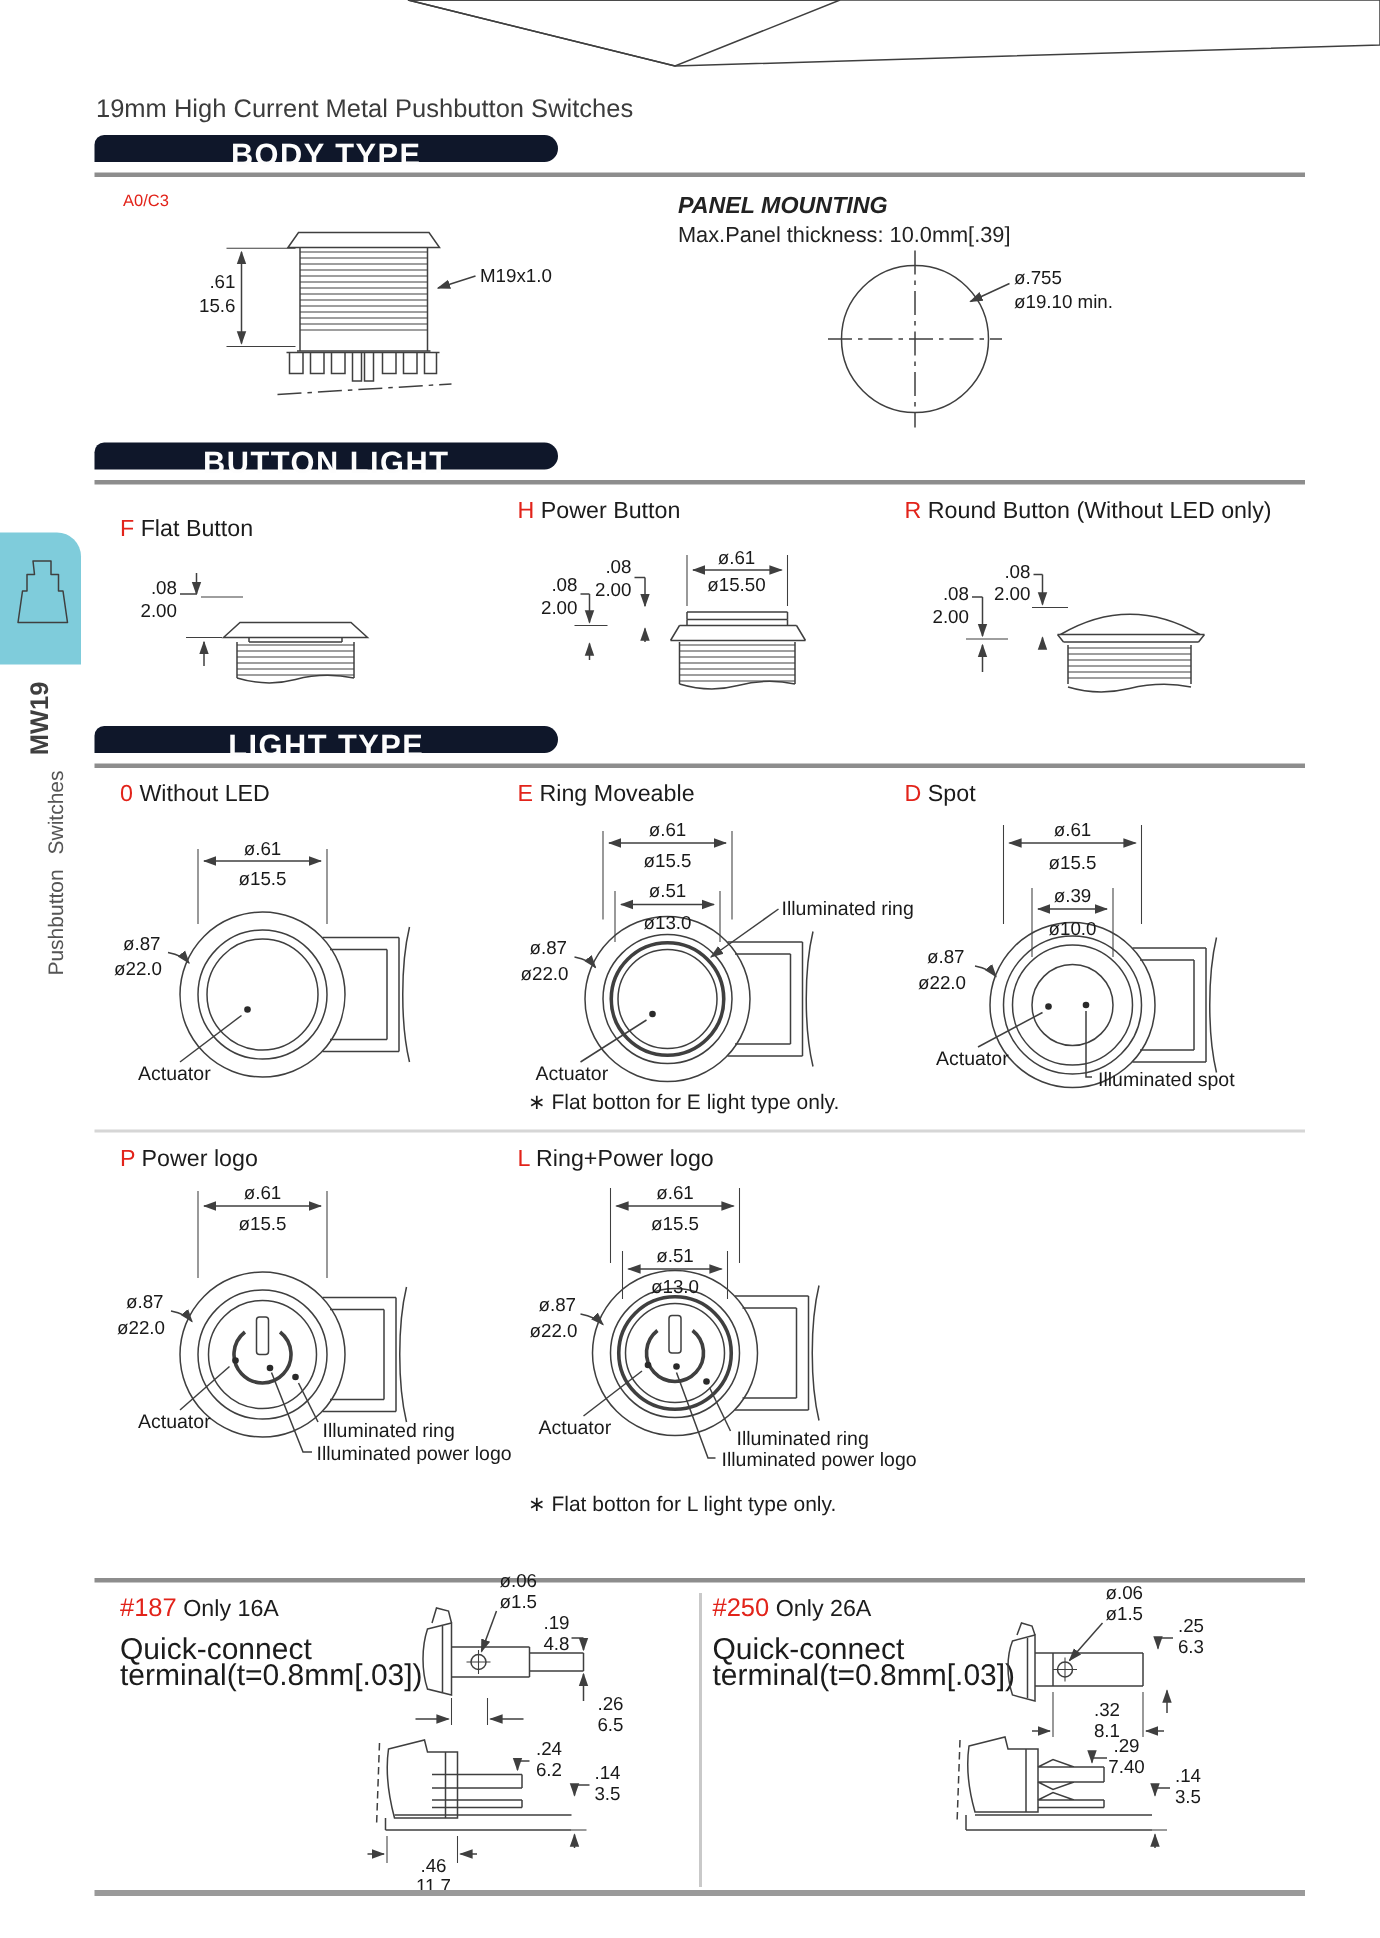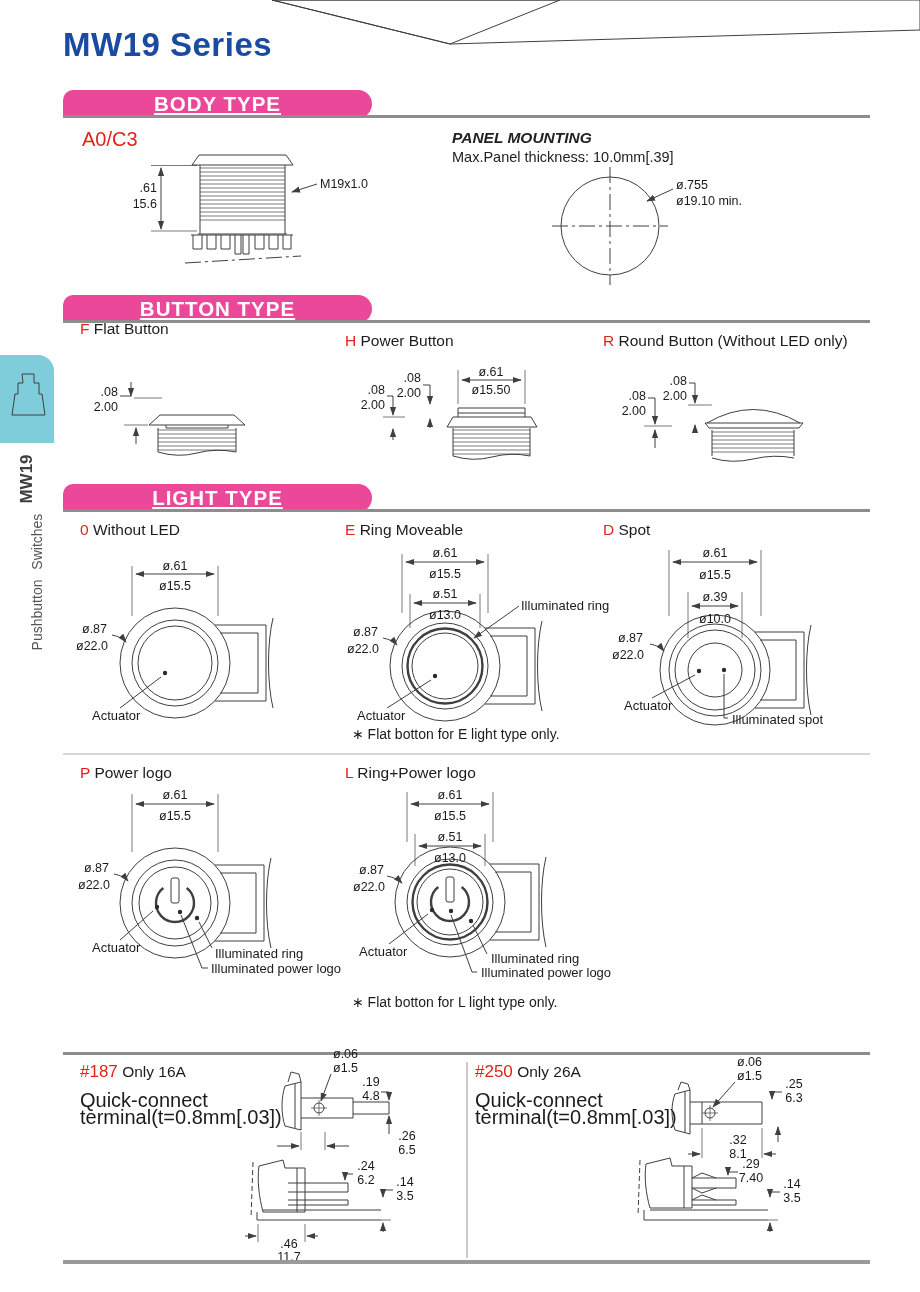"MW19 Series" div.abs { html: <div>MW19 Series</div> -> none }
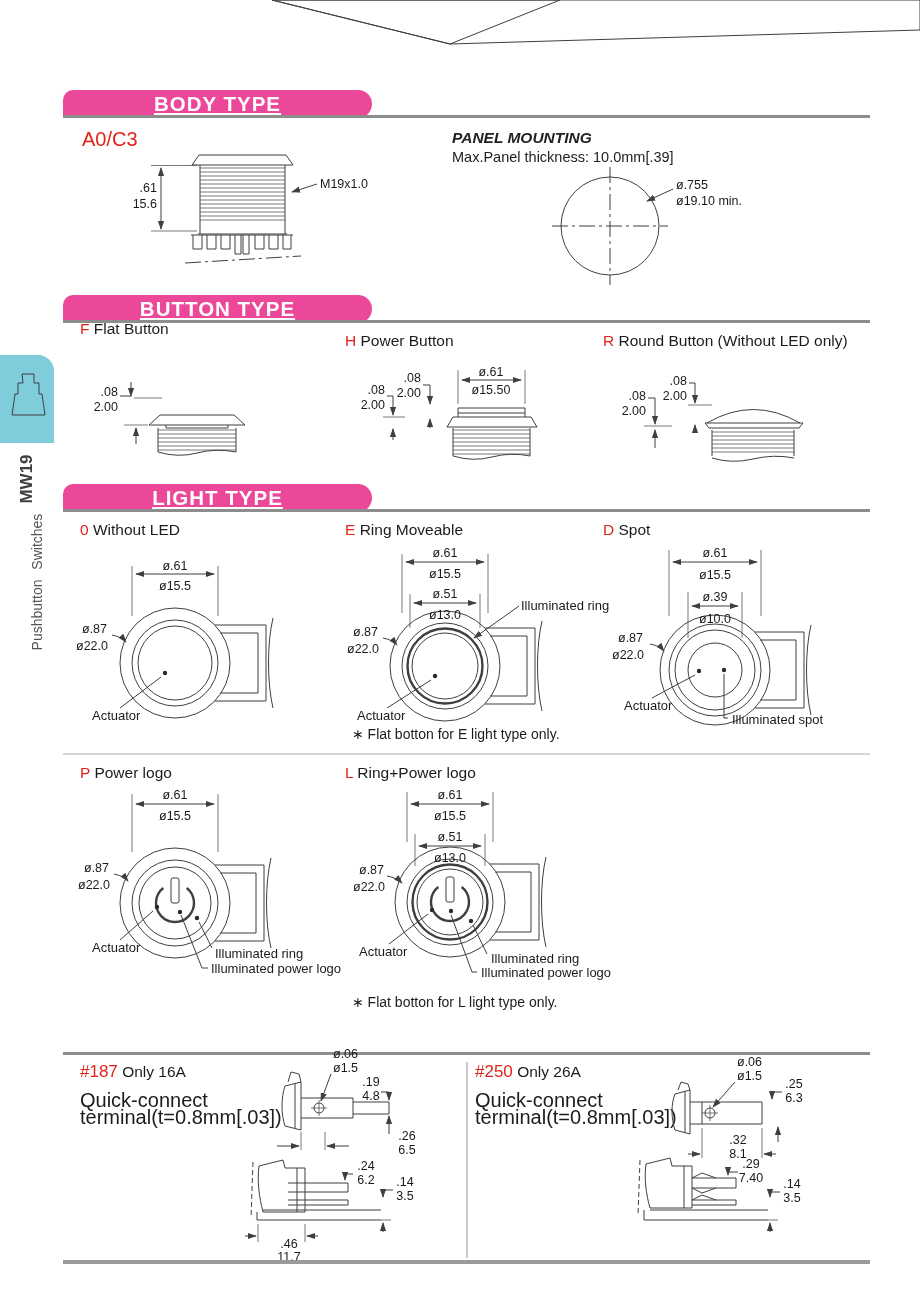"19mm High Current Metal Pushbutton" div.abs { html: none -> <div>19mm High Current Metal Pushbutton Switches</div> }
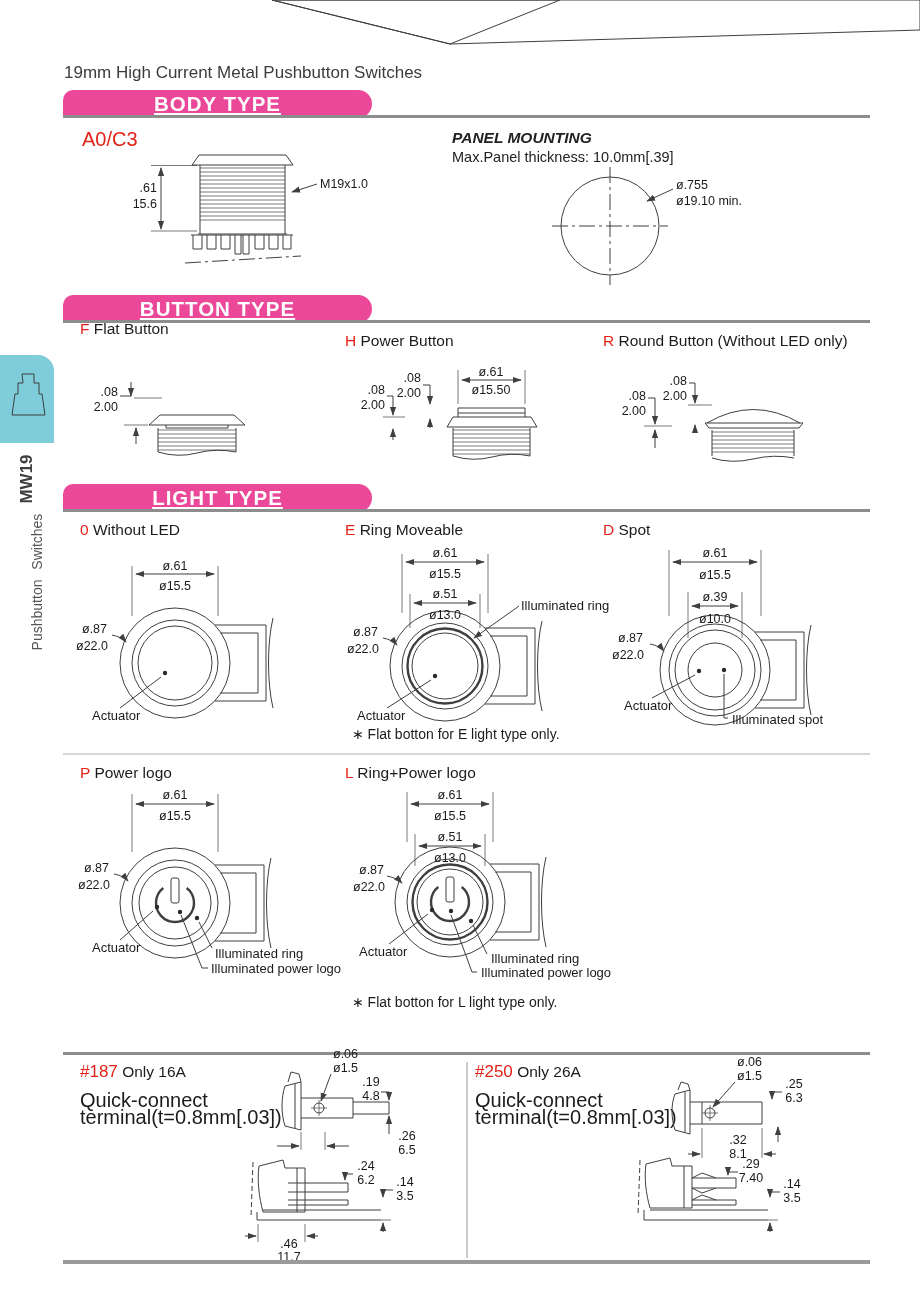"BODY TYPE" .sec-bar { background: #ec4899 -> #0f172a; height: 28px -> 18px; text-decoration: underline -> none }
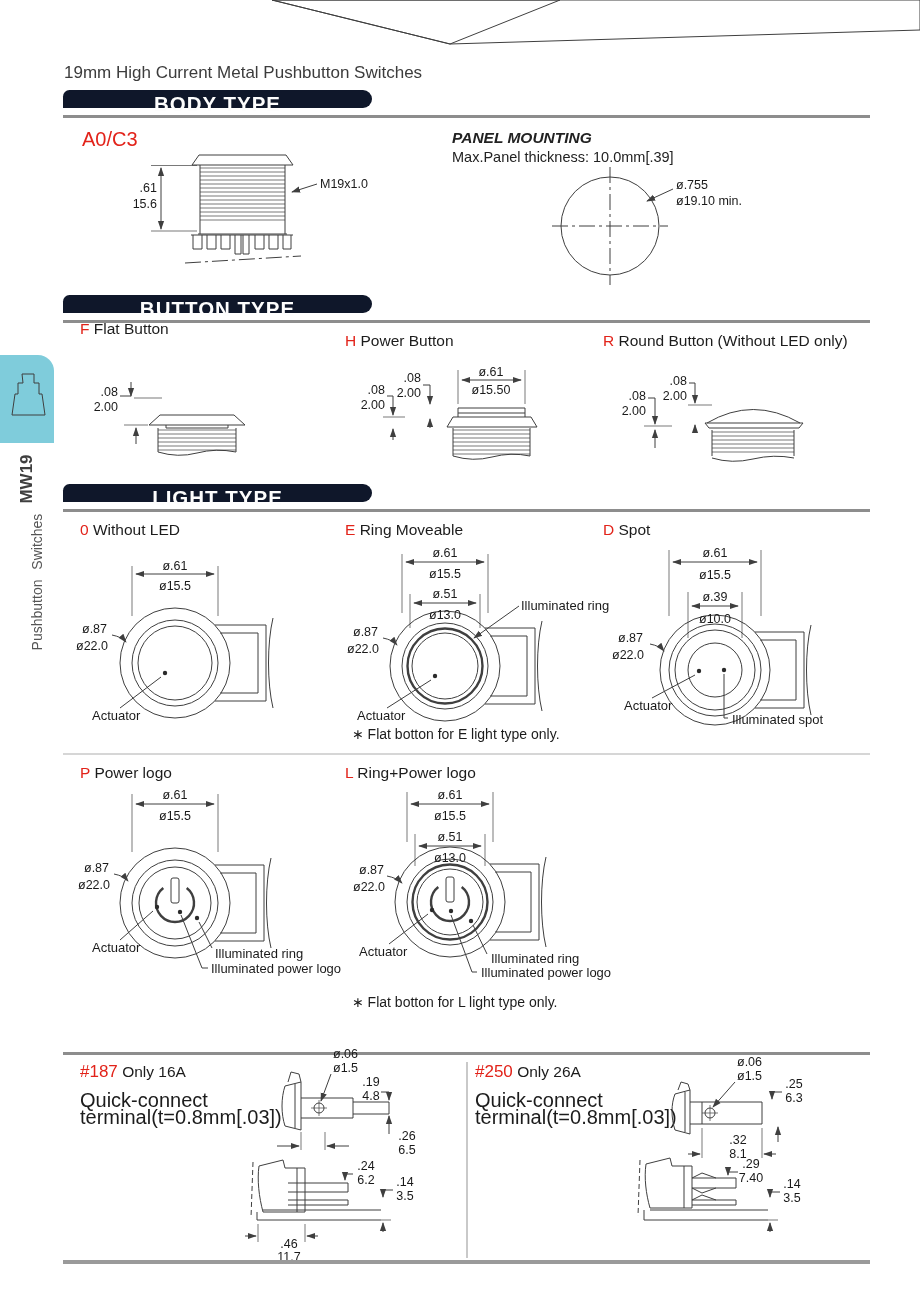"A0/C3" div.abs { font-size: 20px -> 11px }
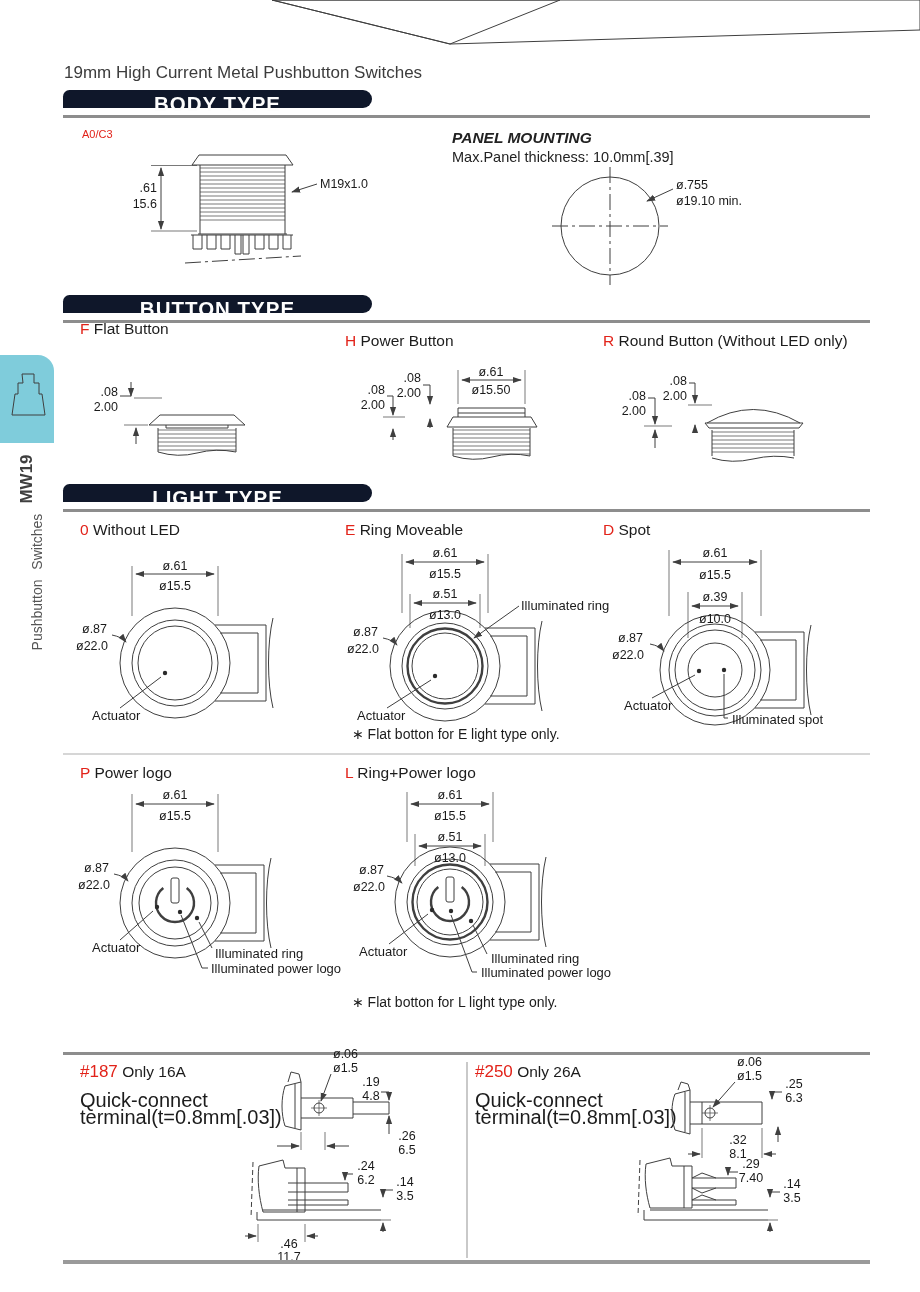"BUTTON TYPE" div.abs { text: TYPE -> LIGHT }
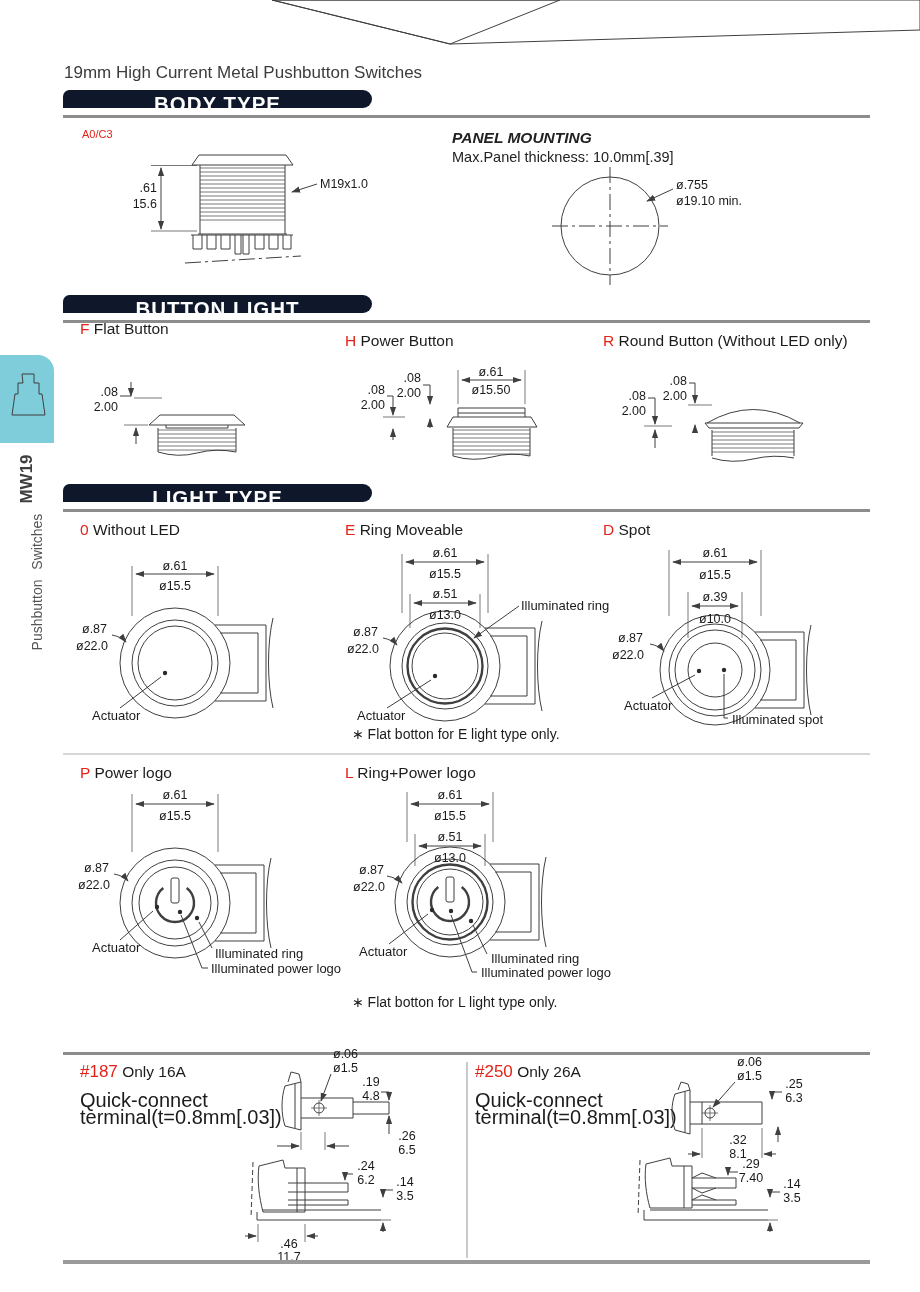"F Flat Button" div.abs { top: 320px -> 344px }
